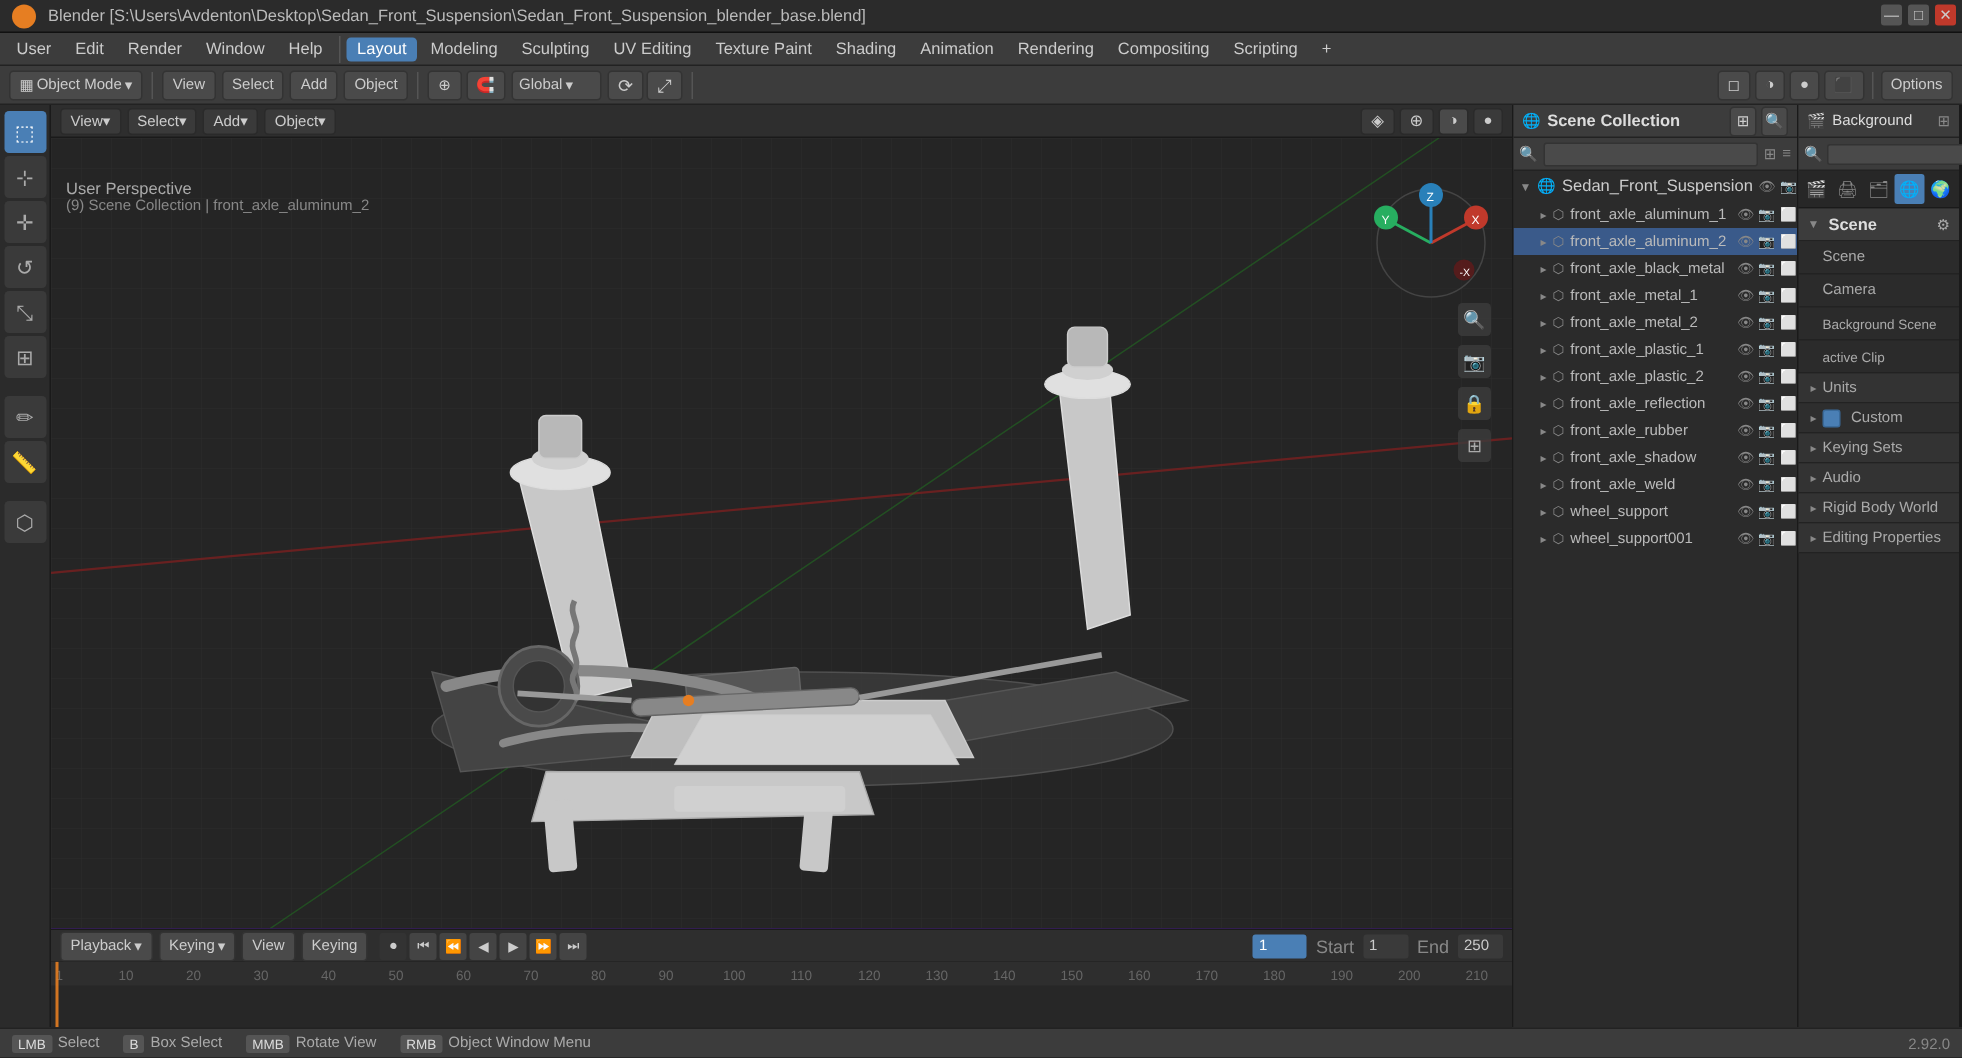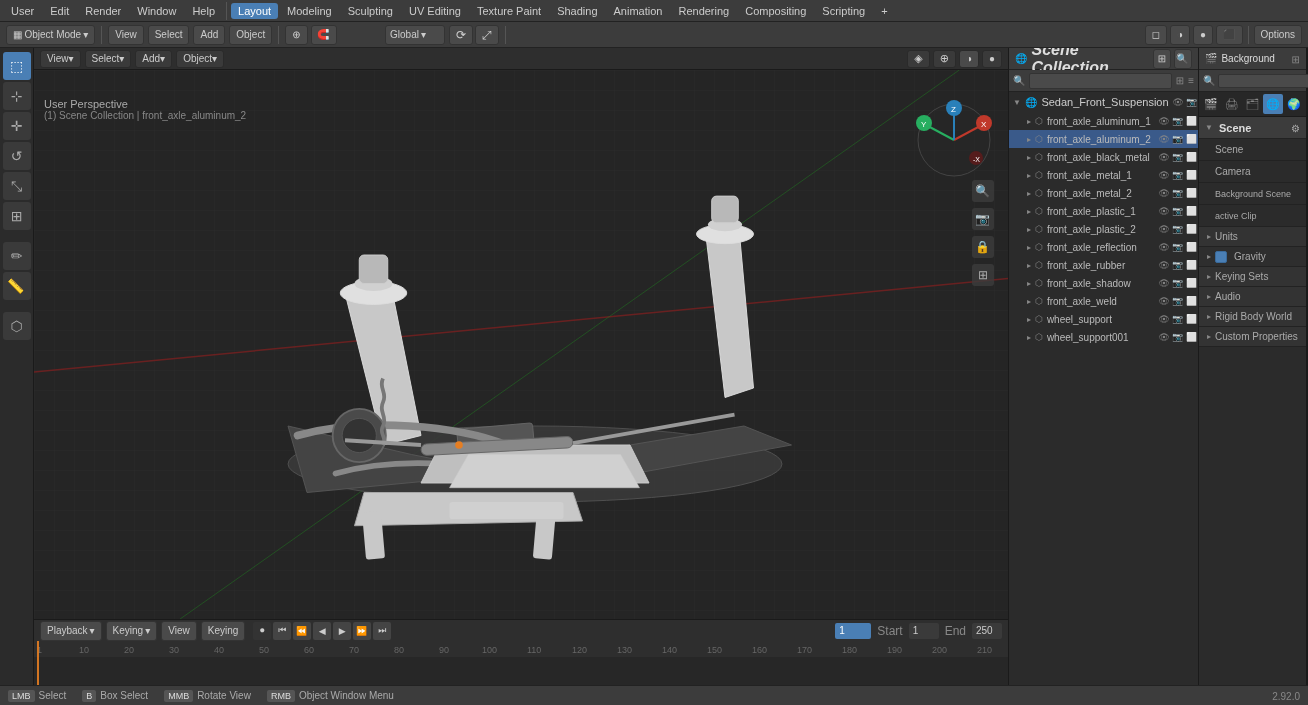"Blender" div { html: none -> <div> <span></span> <span>Blender [S:\Users\Avdenton\Desktop\Sedan_Front_Suspension\Sedan_Front_Suspension_blender_base.blend]</span> <div> <div>—</div> <div>□</div> <div>✕</div> </div> </div> }
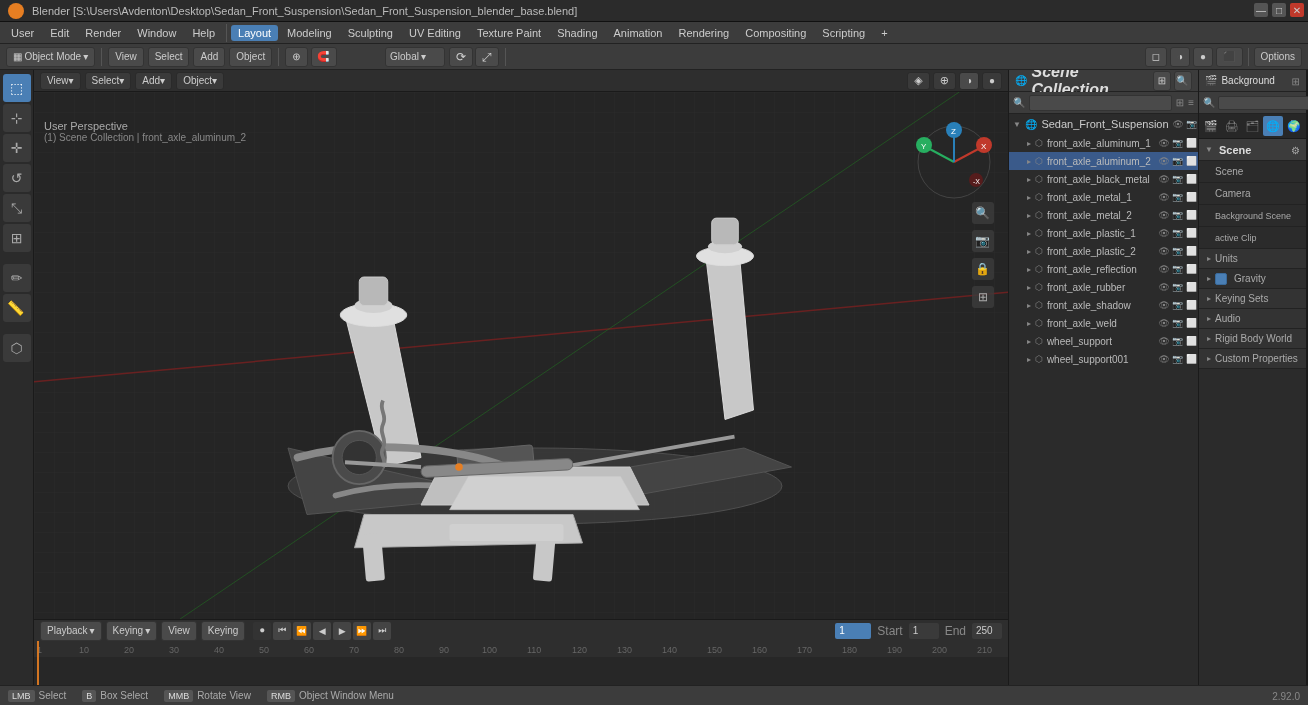"Global" .toolbar-dropdown { margin-left: 44px -> none }
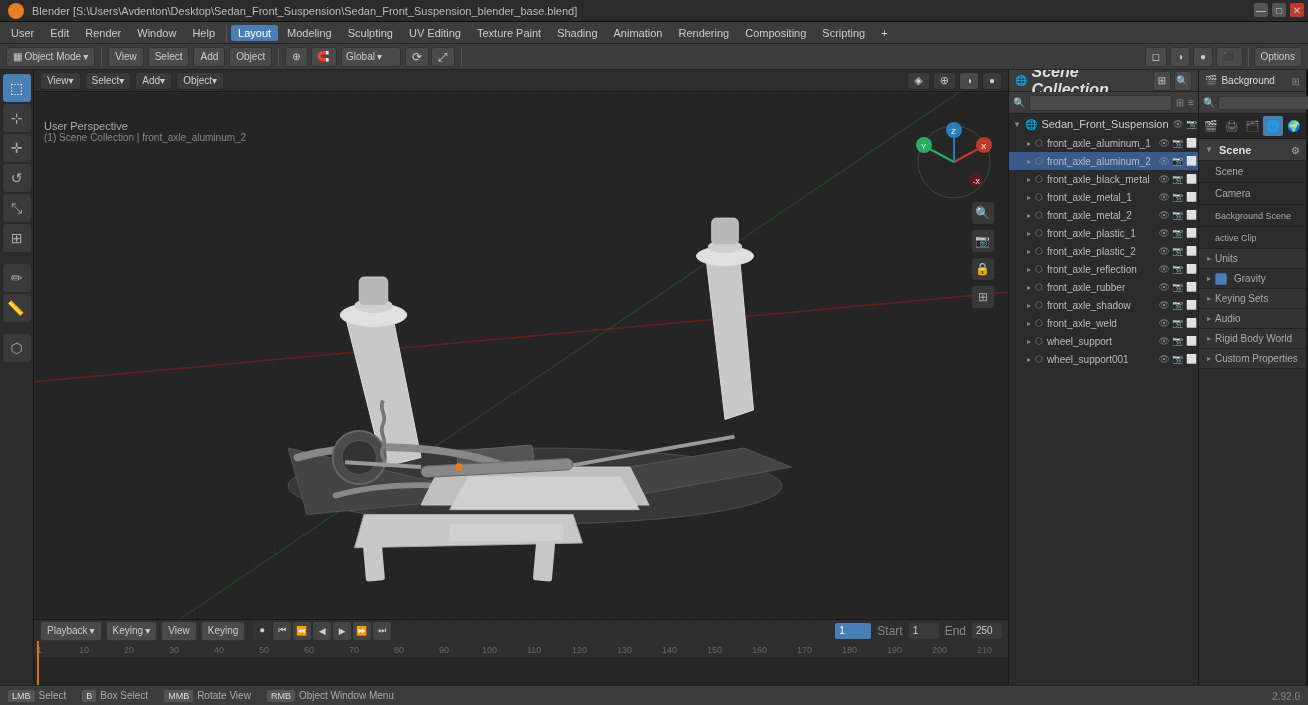"Scene Collection" span { font-size: 16px -> 11px; font-style: italic -> none }
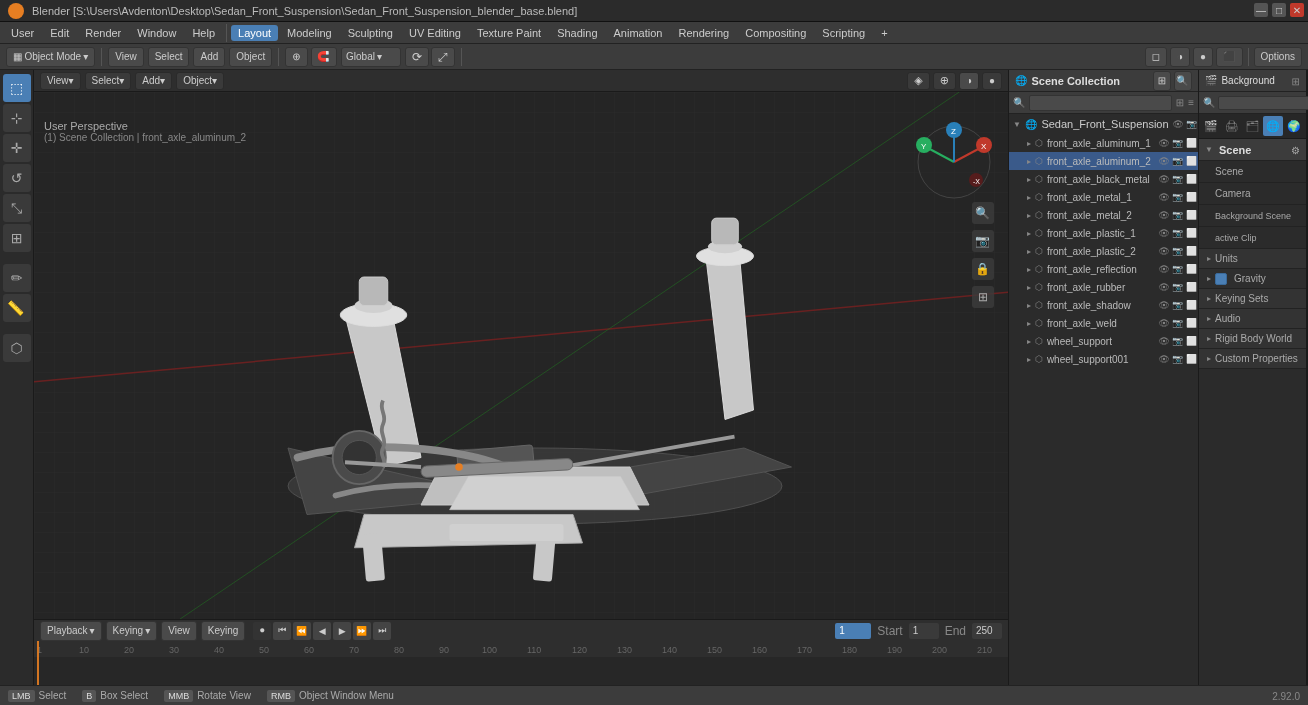"(1) Scene Collection |" div { text: 1 -> 9 }
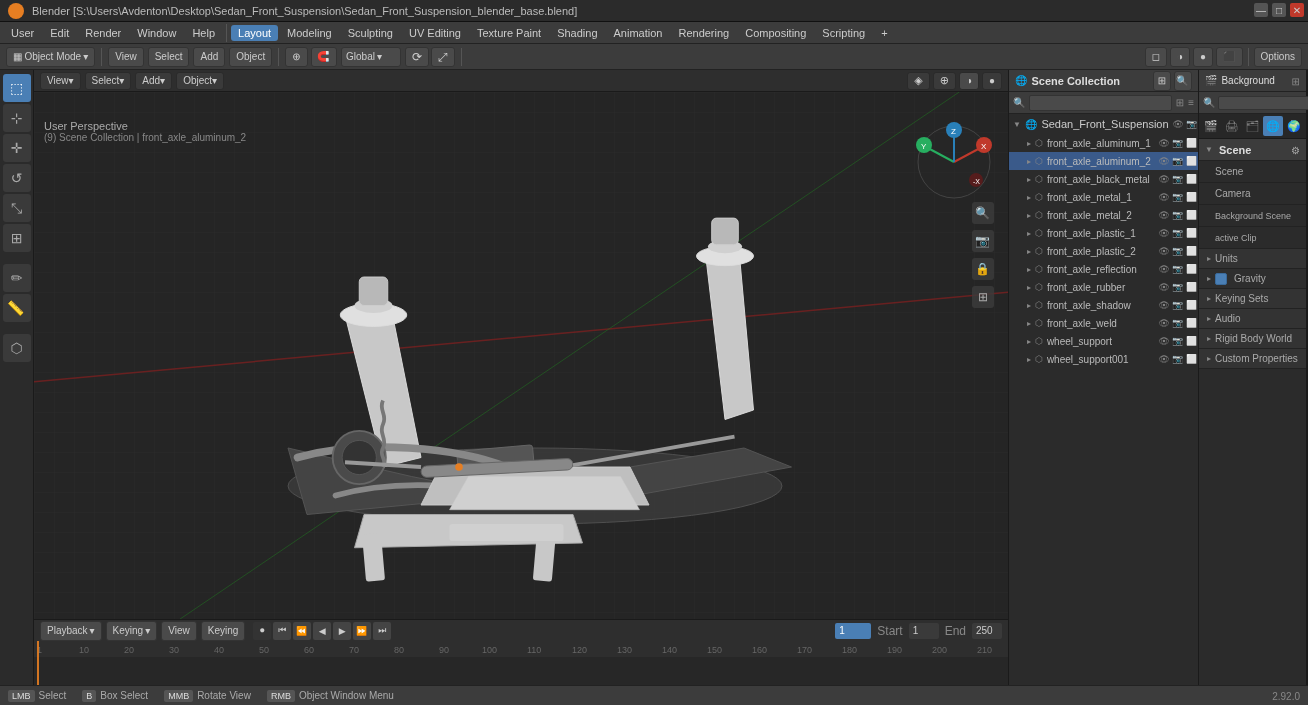"Gravity" span { text: Gravity -> Custom }
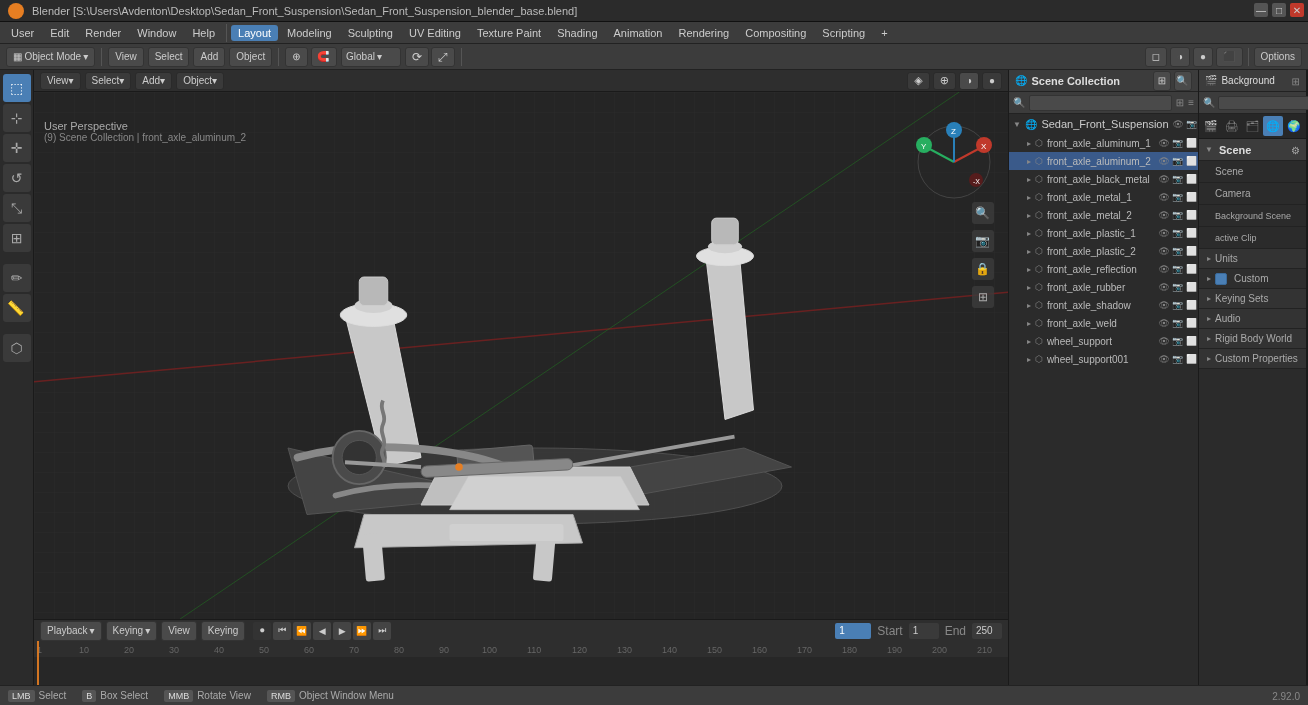"Custom Properties" span { text: Custom -> Editing }
